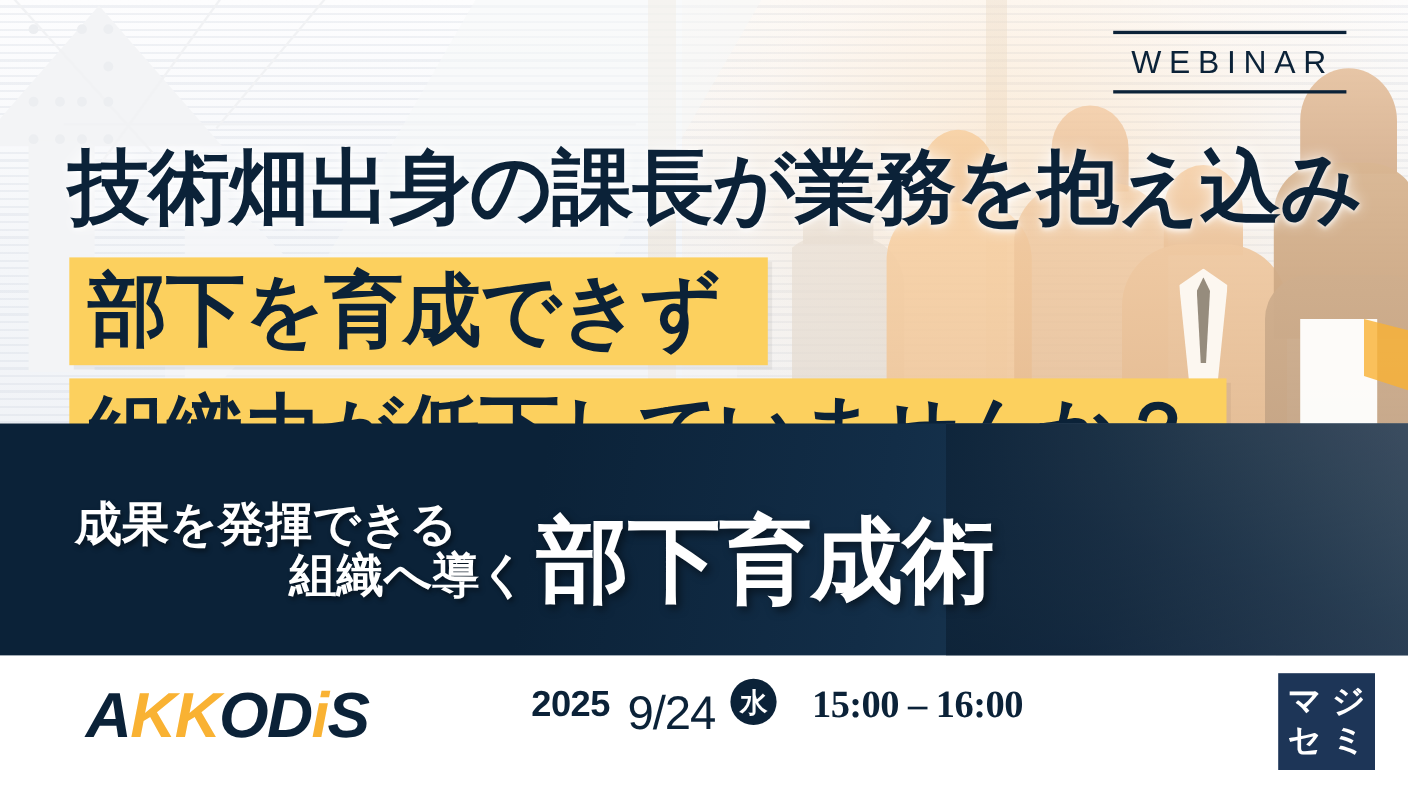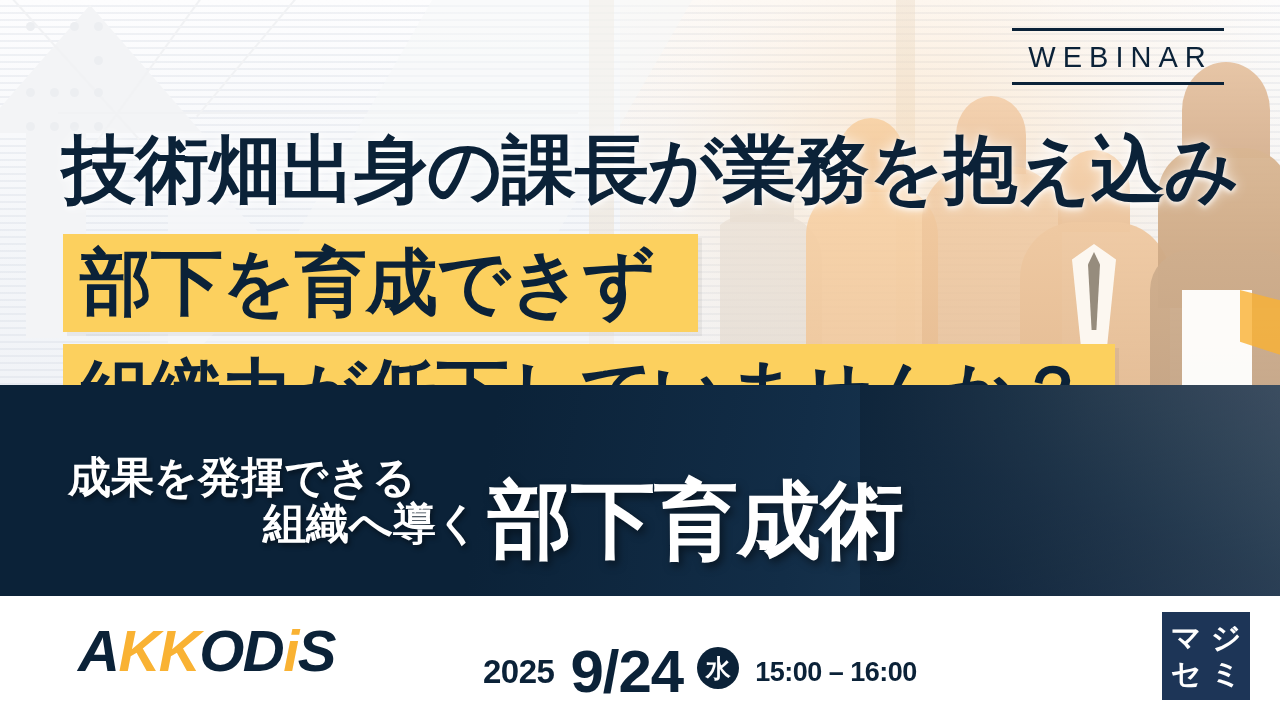"部下育成術" .sub-big { margin-top: 11px -> none }
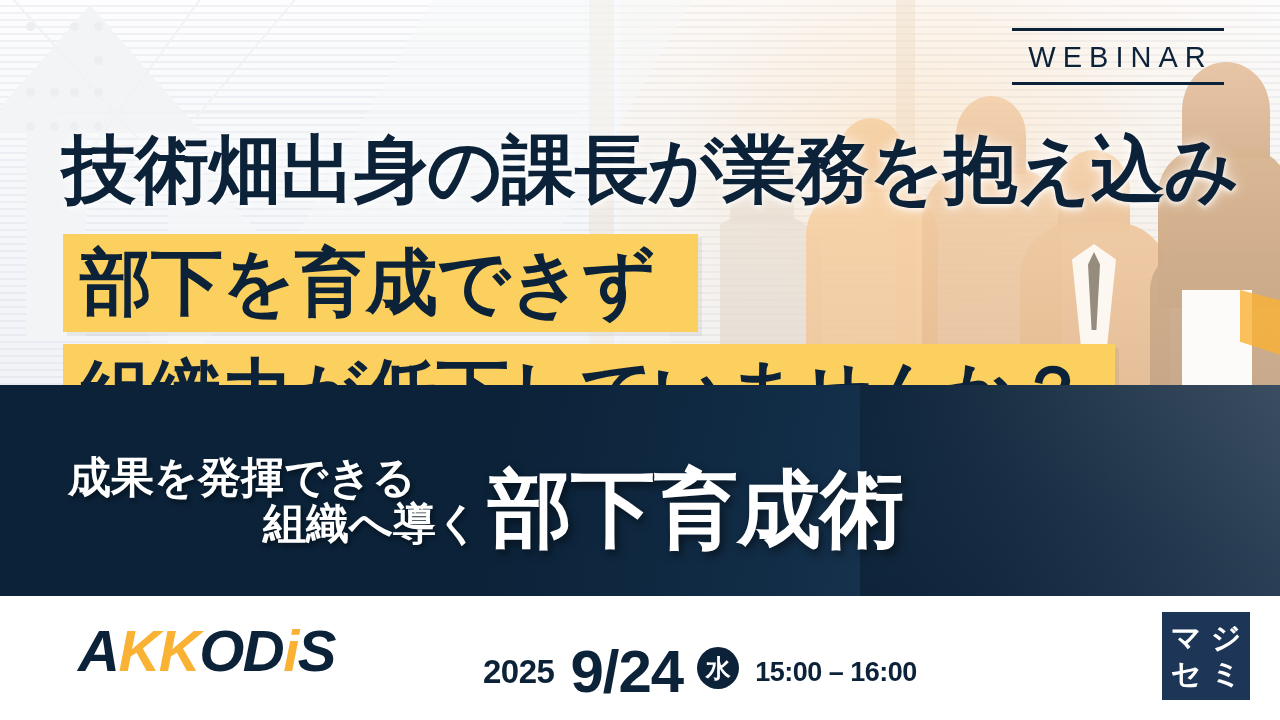"2025" .datewrap { align-items: center -> flex-start; top: 48px -> 25px }
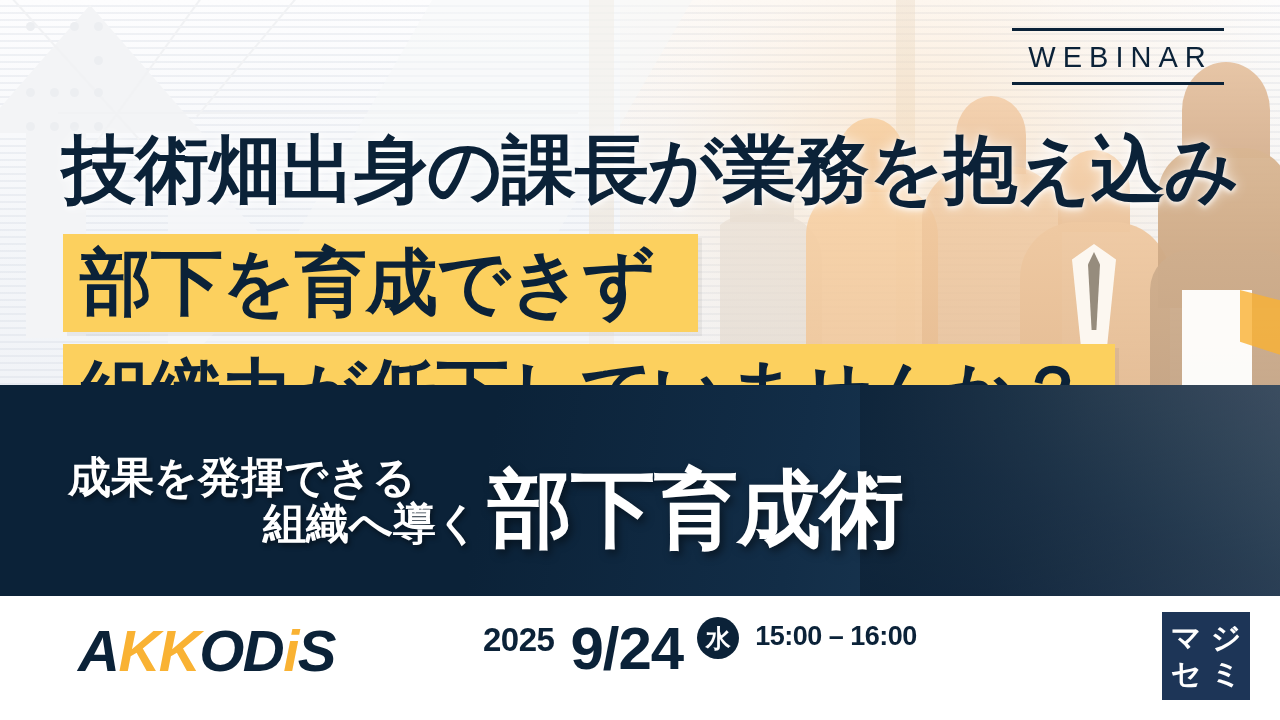"9/24" .d-md { font-size: 60px -> 43px; font-weight: bold -> normal }
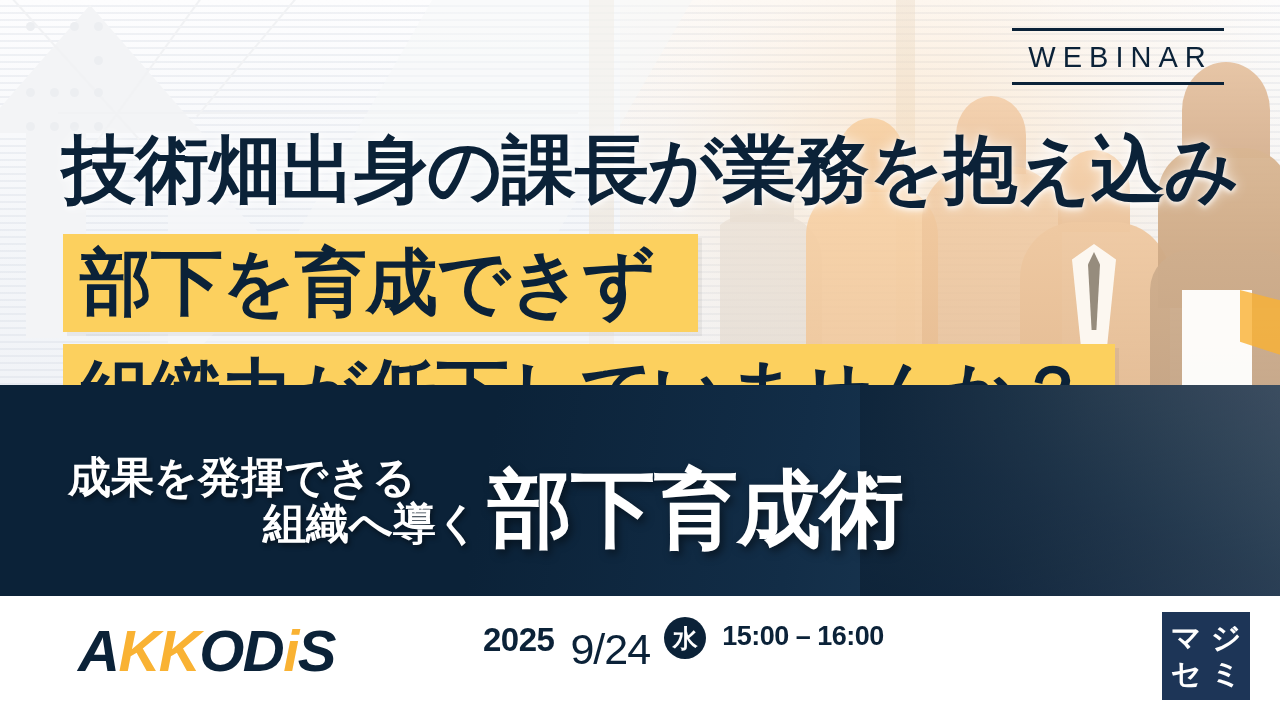"15:00 – 16:00" .d-time { font-family: none -> Liberation Serif, serif; font-size: 27px -> 35px; margin-left: 16px -> 32px }
